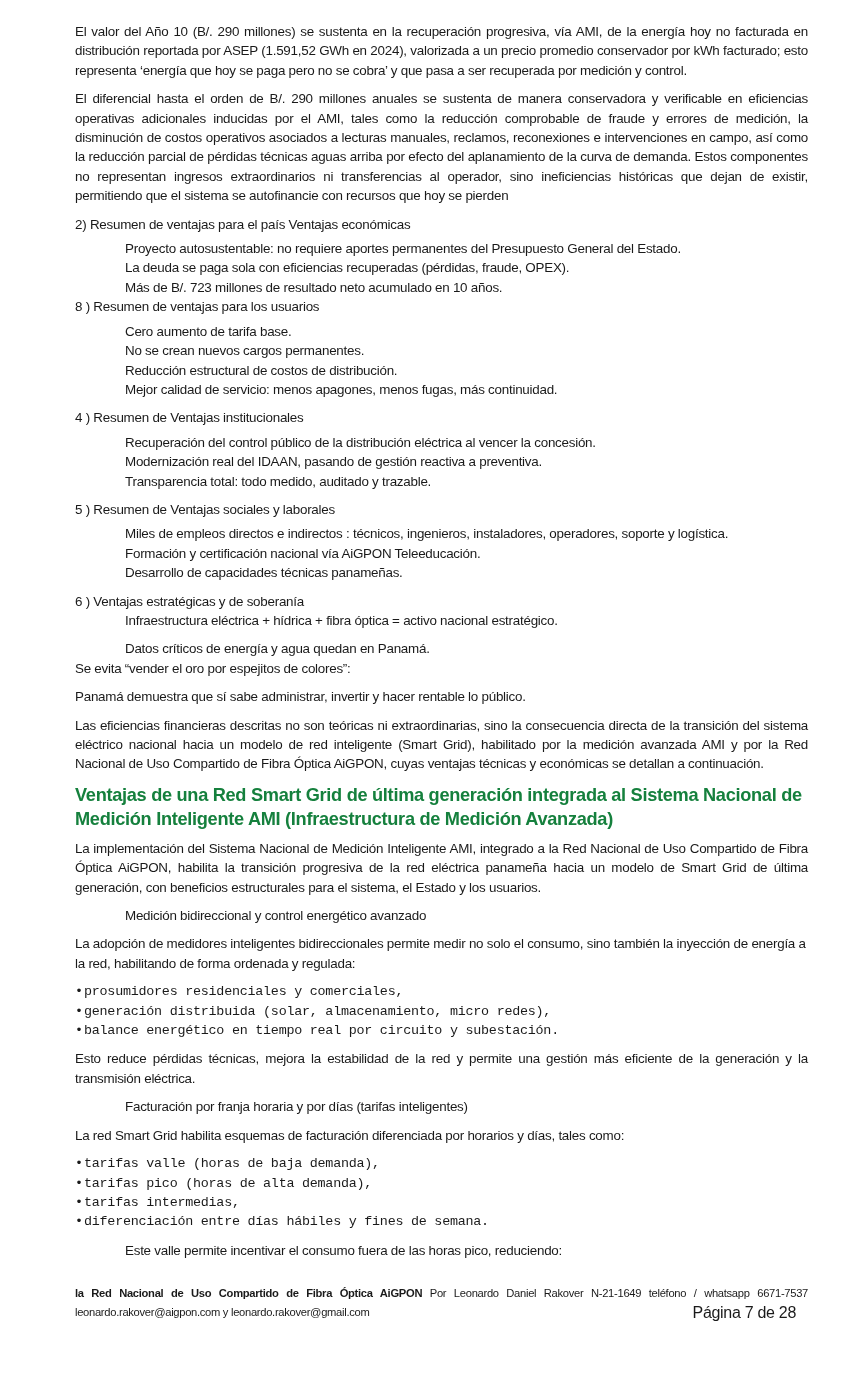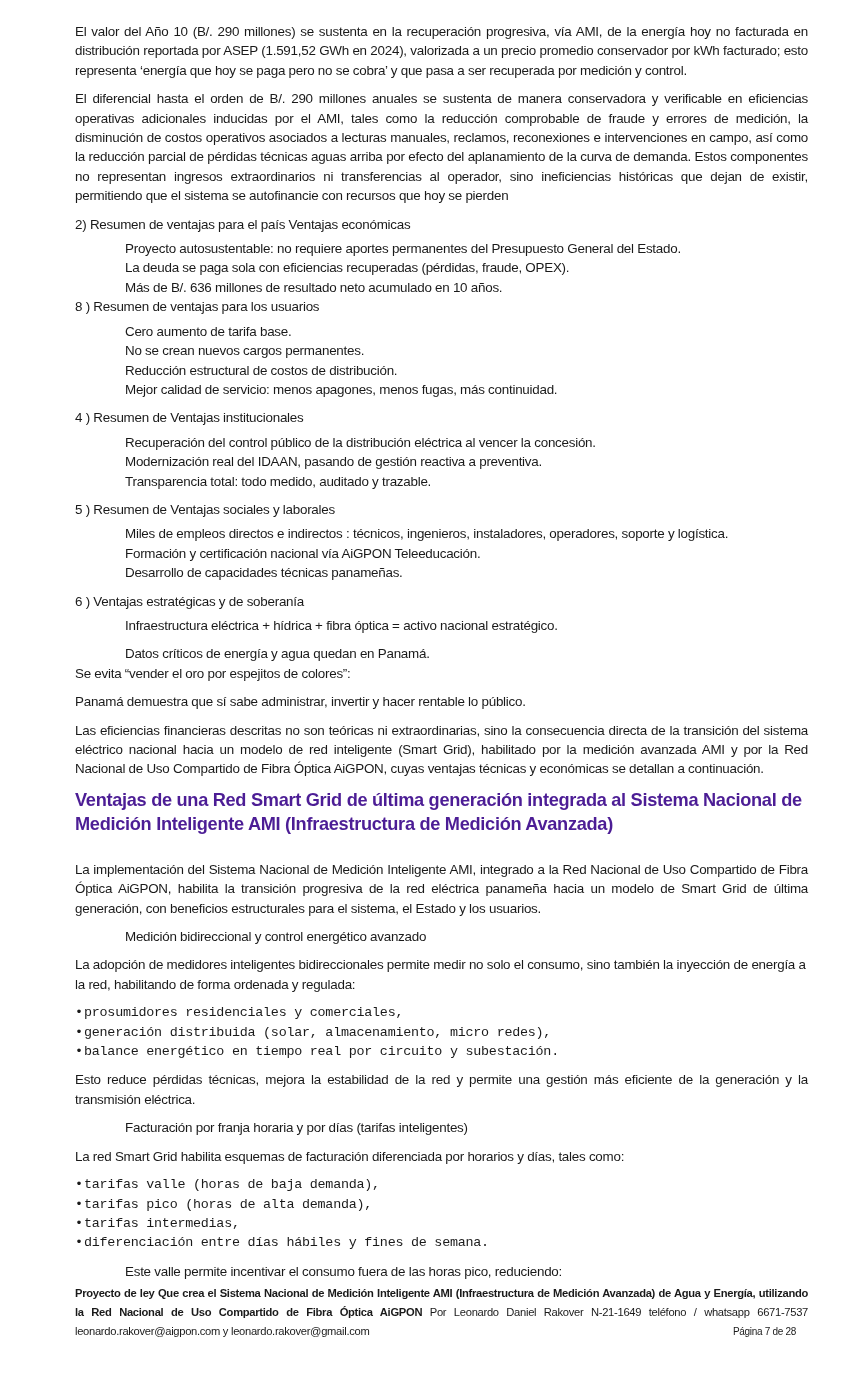"Más de B/. 636 millones" p.indent { text: 636 -> 723 }
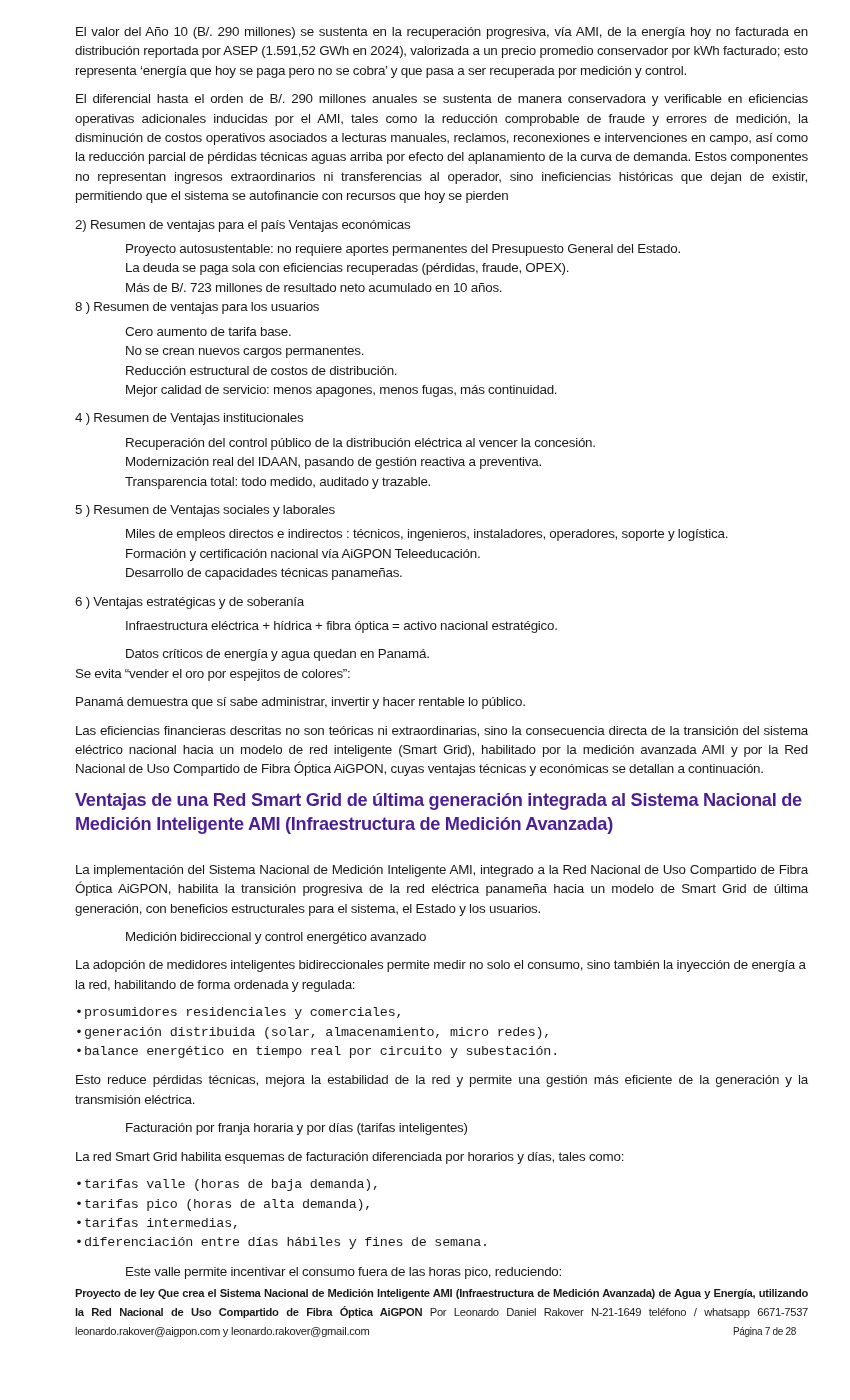"6 ) Ventajas estratégicas y" p { margin-bottom: 5px -> none }
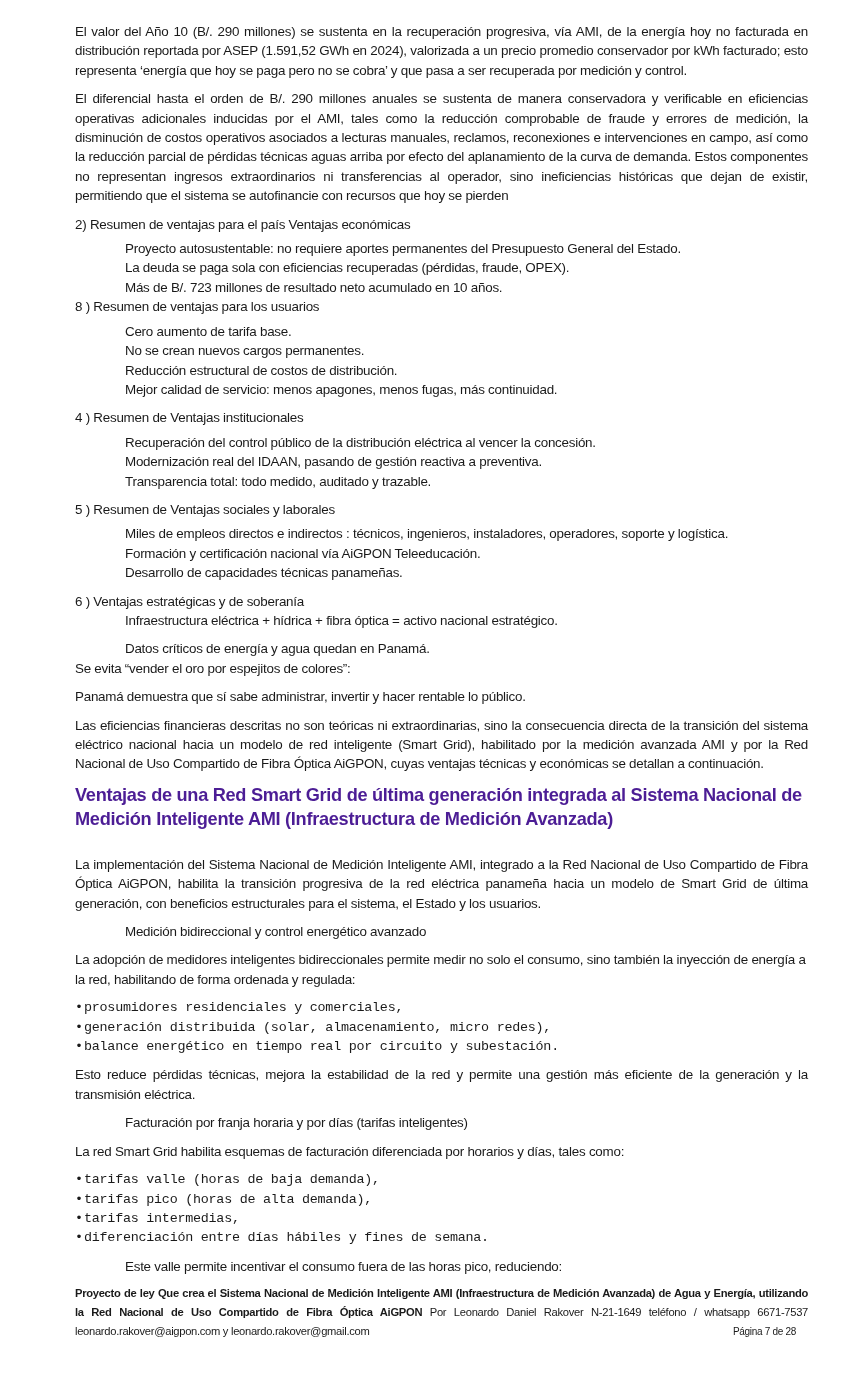"Ventajas de una Red Smart" .heading { color: #4c1d95 -> #15803d; margin: 2px 0 24px 0 -> 2px 0 8px 0 }
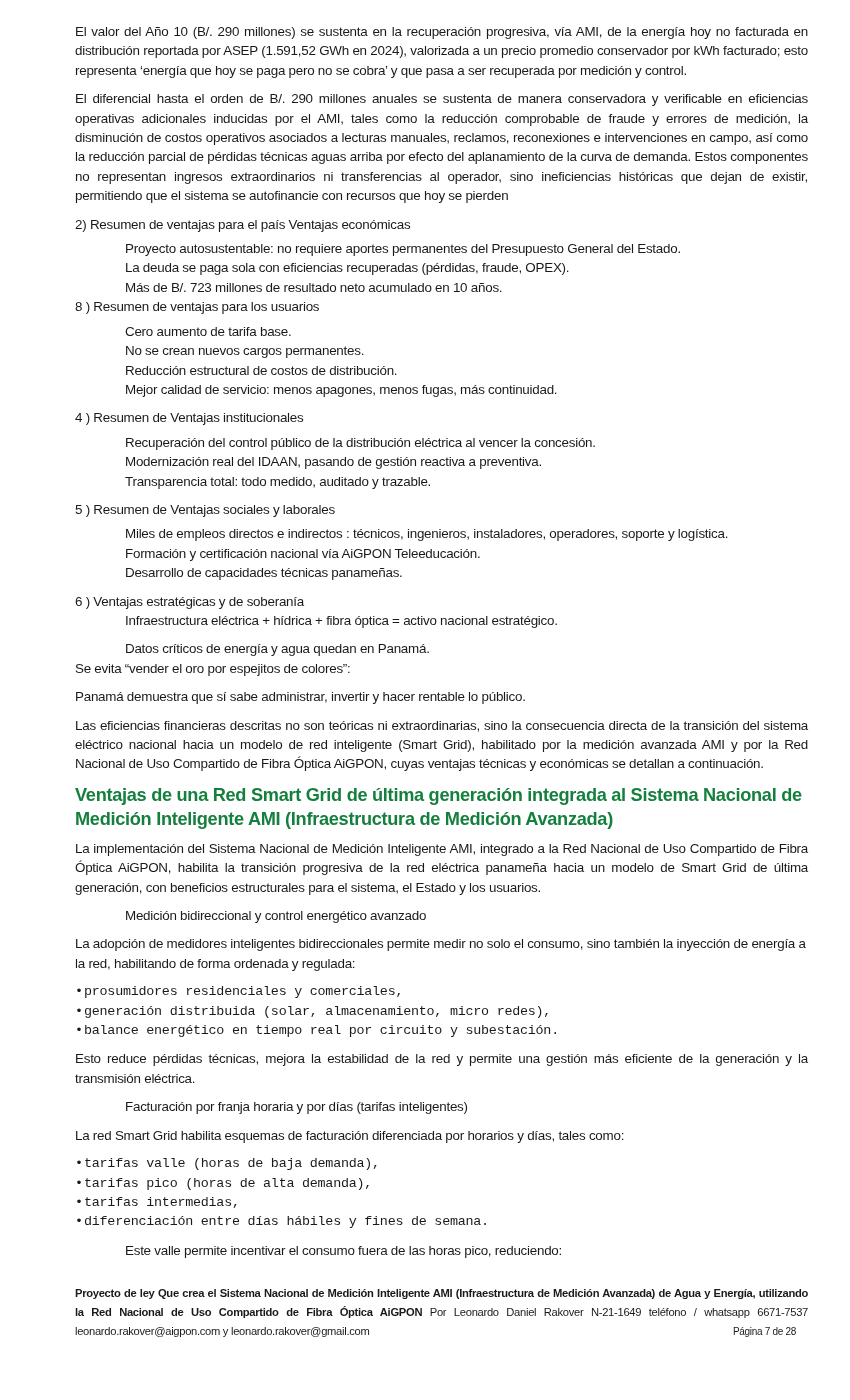"Proyecto de ley Que crea" div.row { html: <div>Proyecto de ley Que crea el Sistema Nacional de Medición Inteligente AMI (Infraestructura de Medición Avanzada) de Agua y Energía, utilizando</div> -> none }
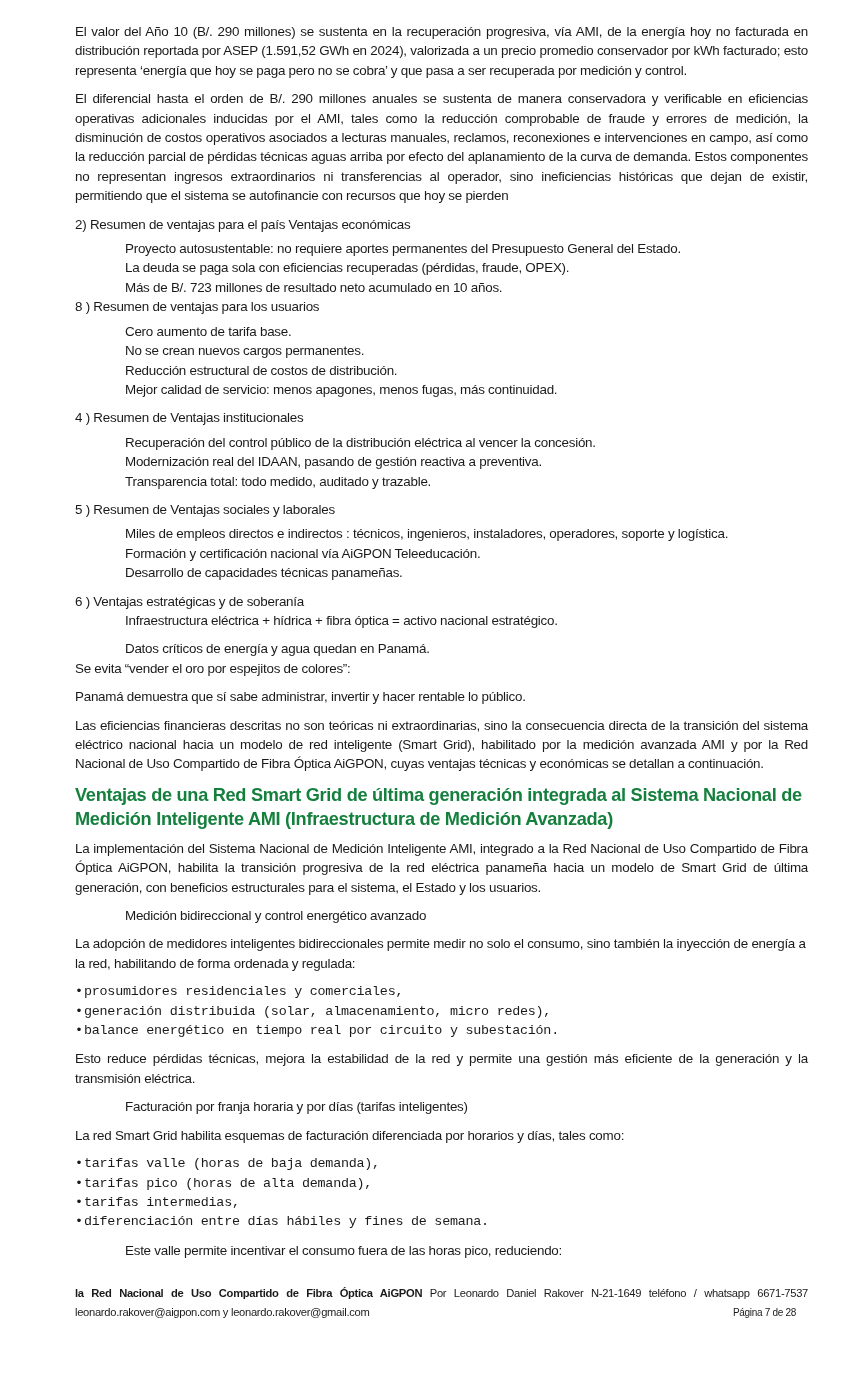"Página 7 de 28" .footer .pg { font-size: 10px -> 16px }
